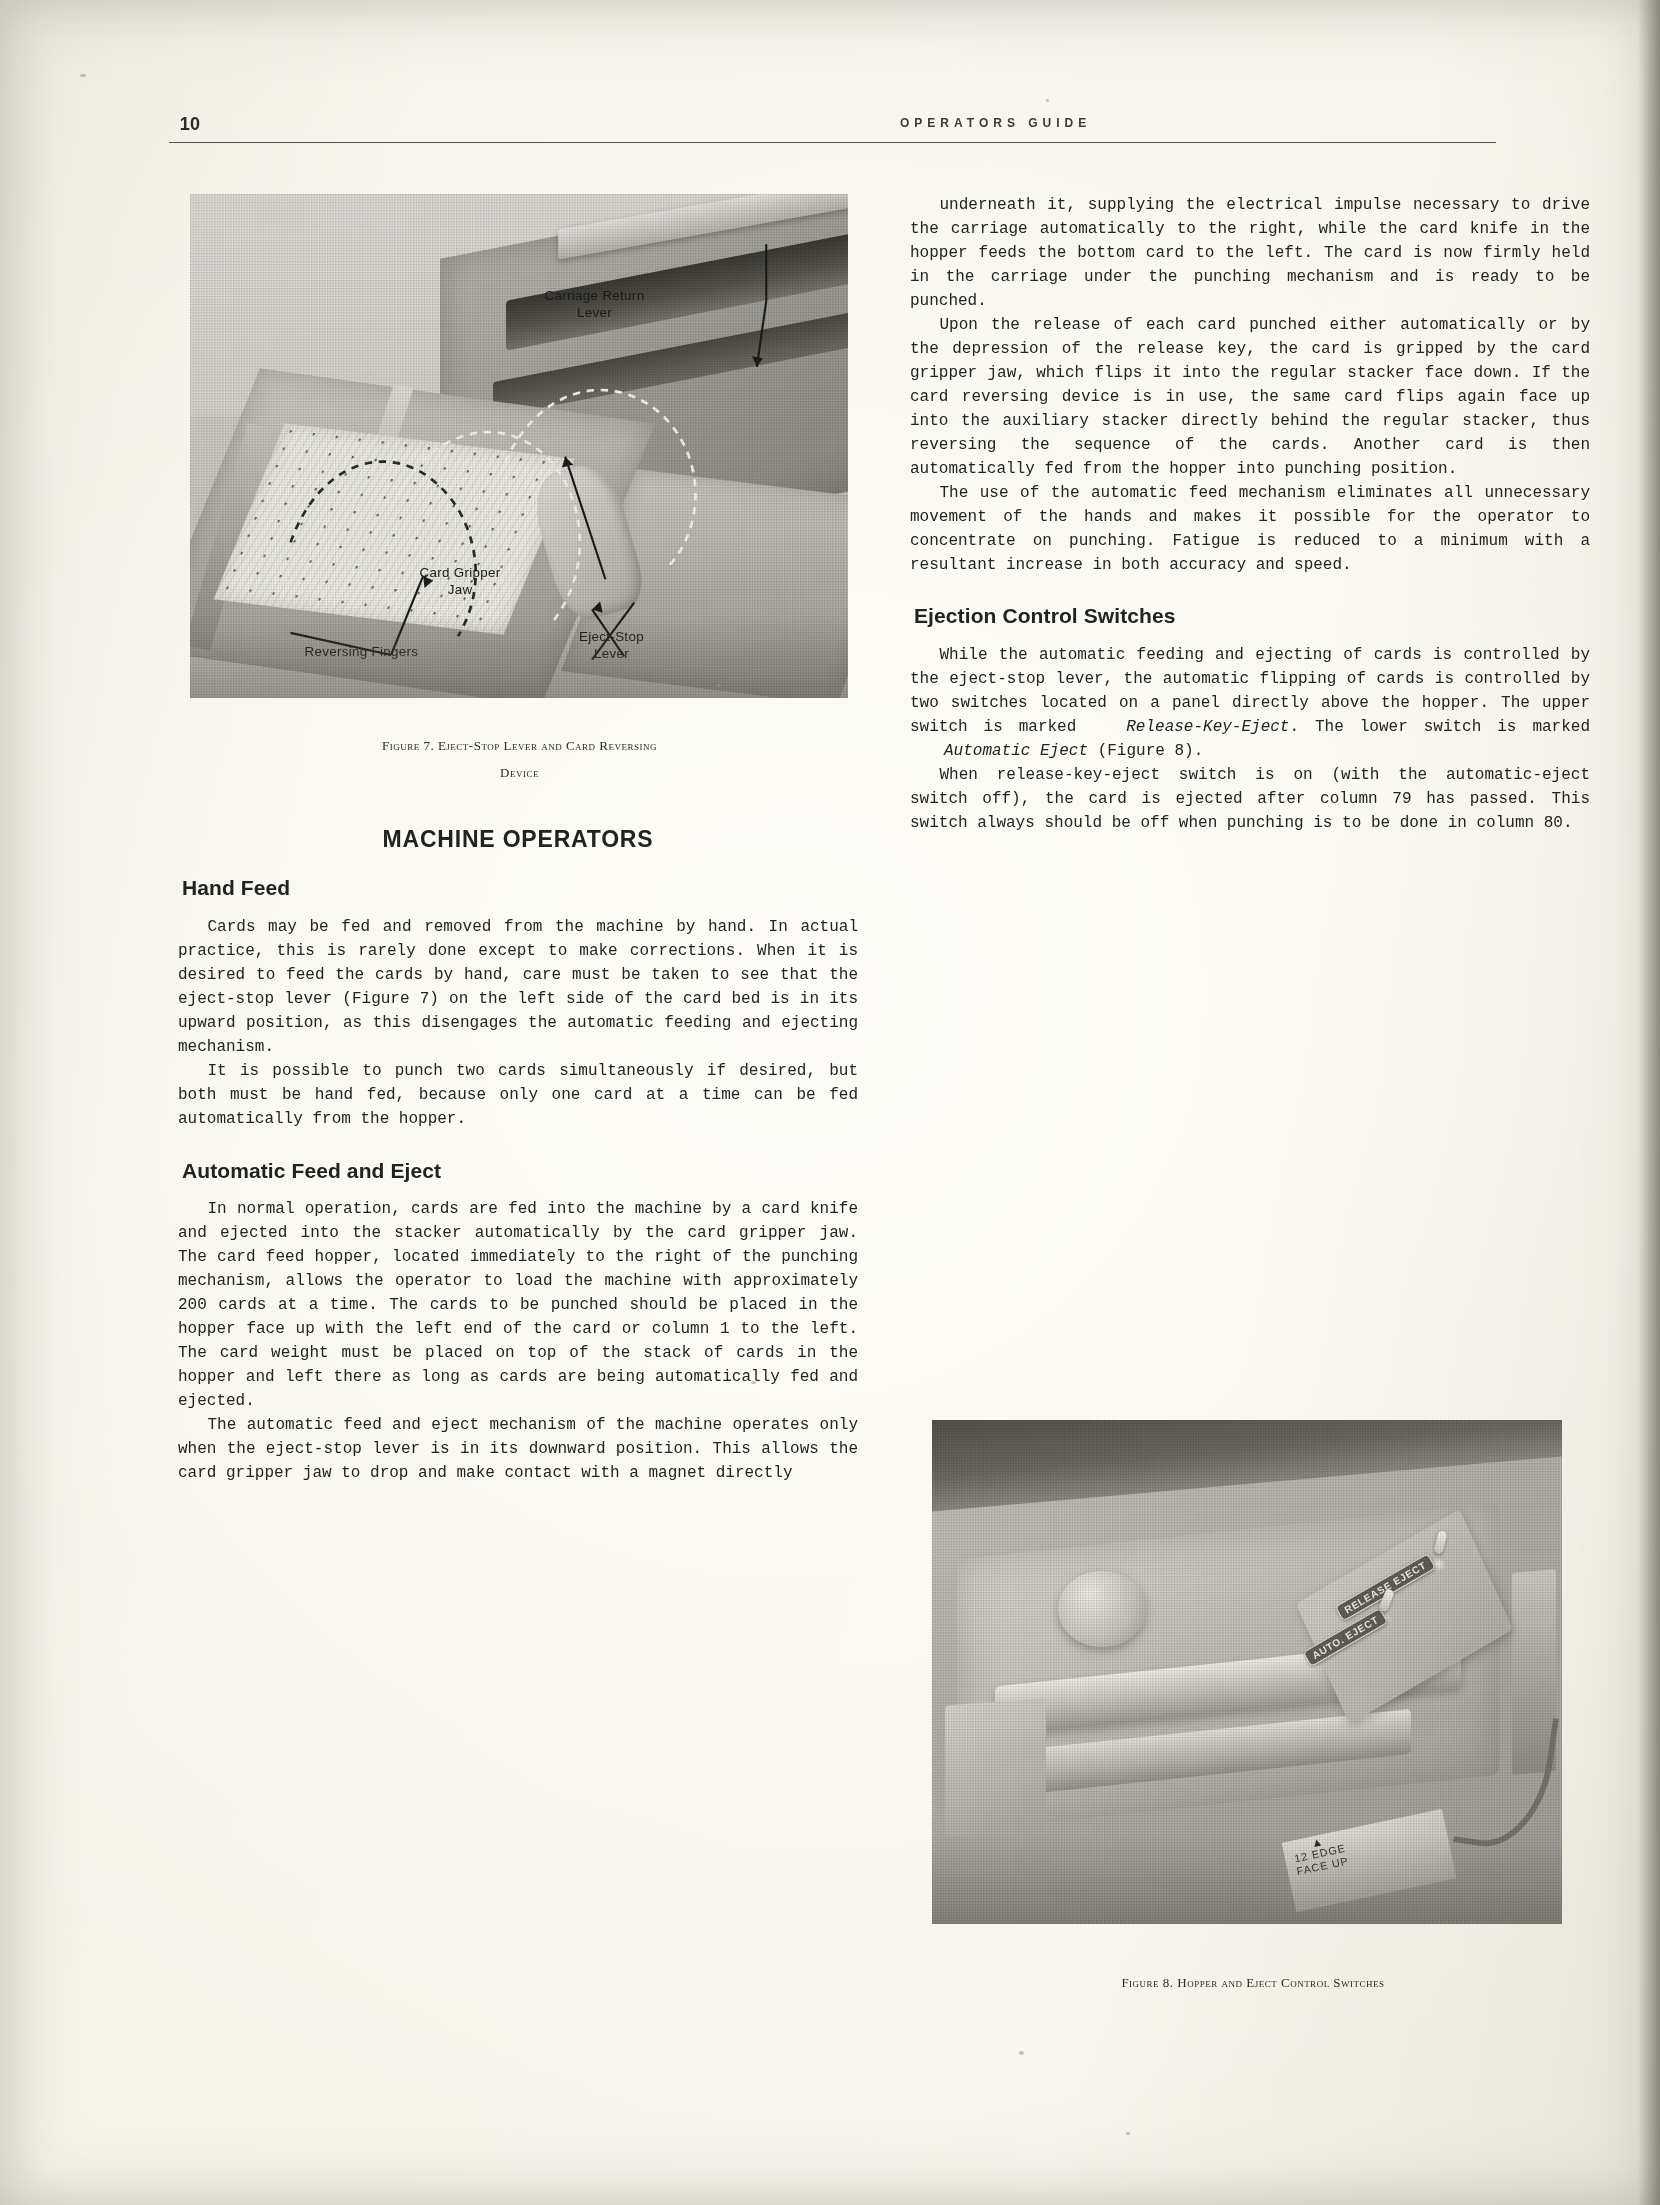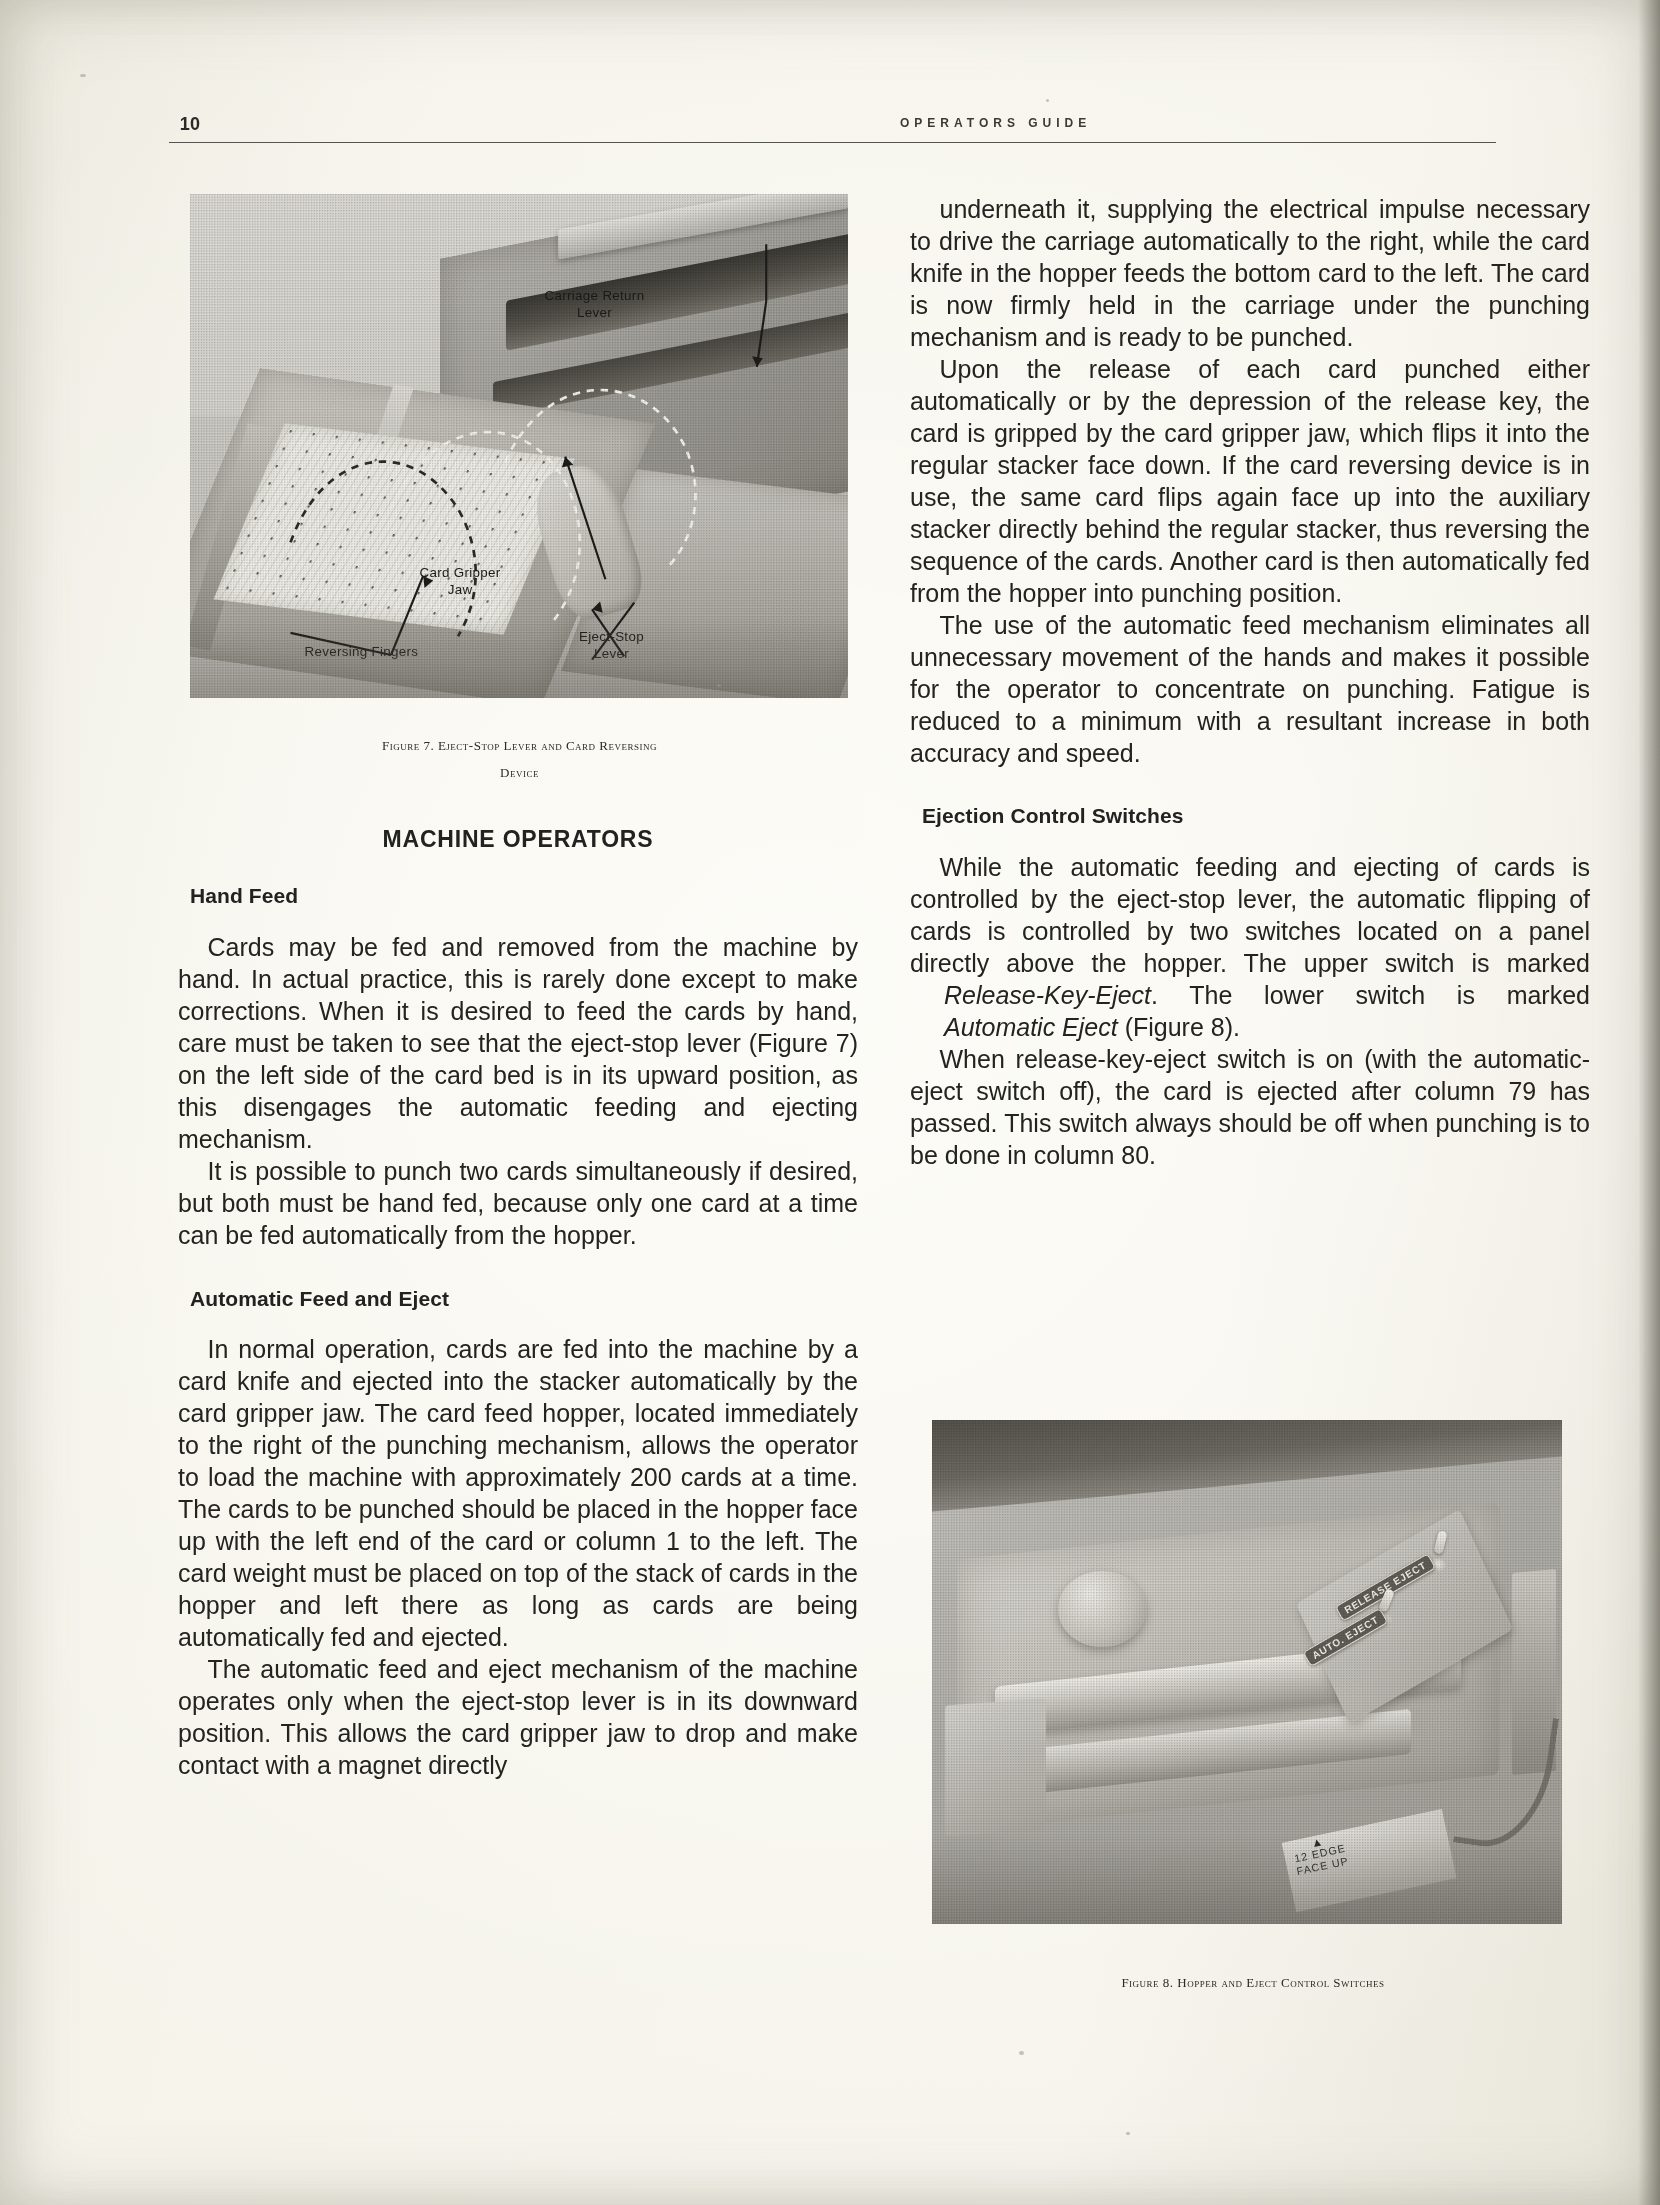"underneath it, supplying the electrical" p.body { font-family: Liberation Sans, sans-serif -> Liberation Mono, monospace; font-size: 25px -> 16px; line-height: 32px -> 24px }
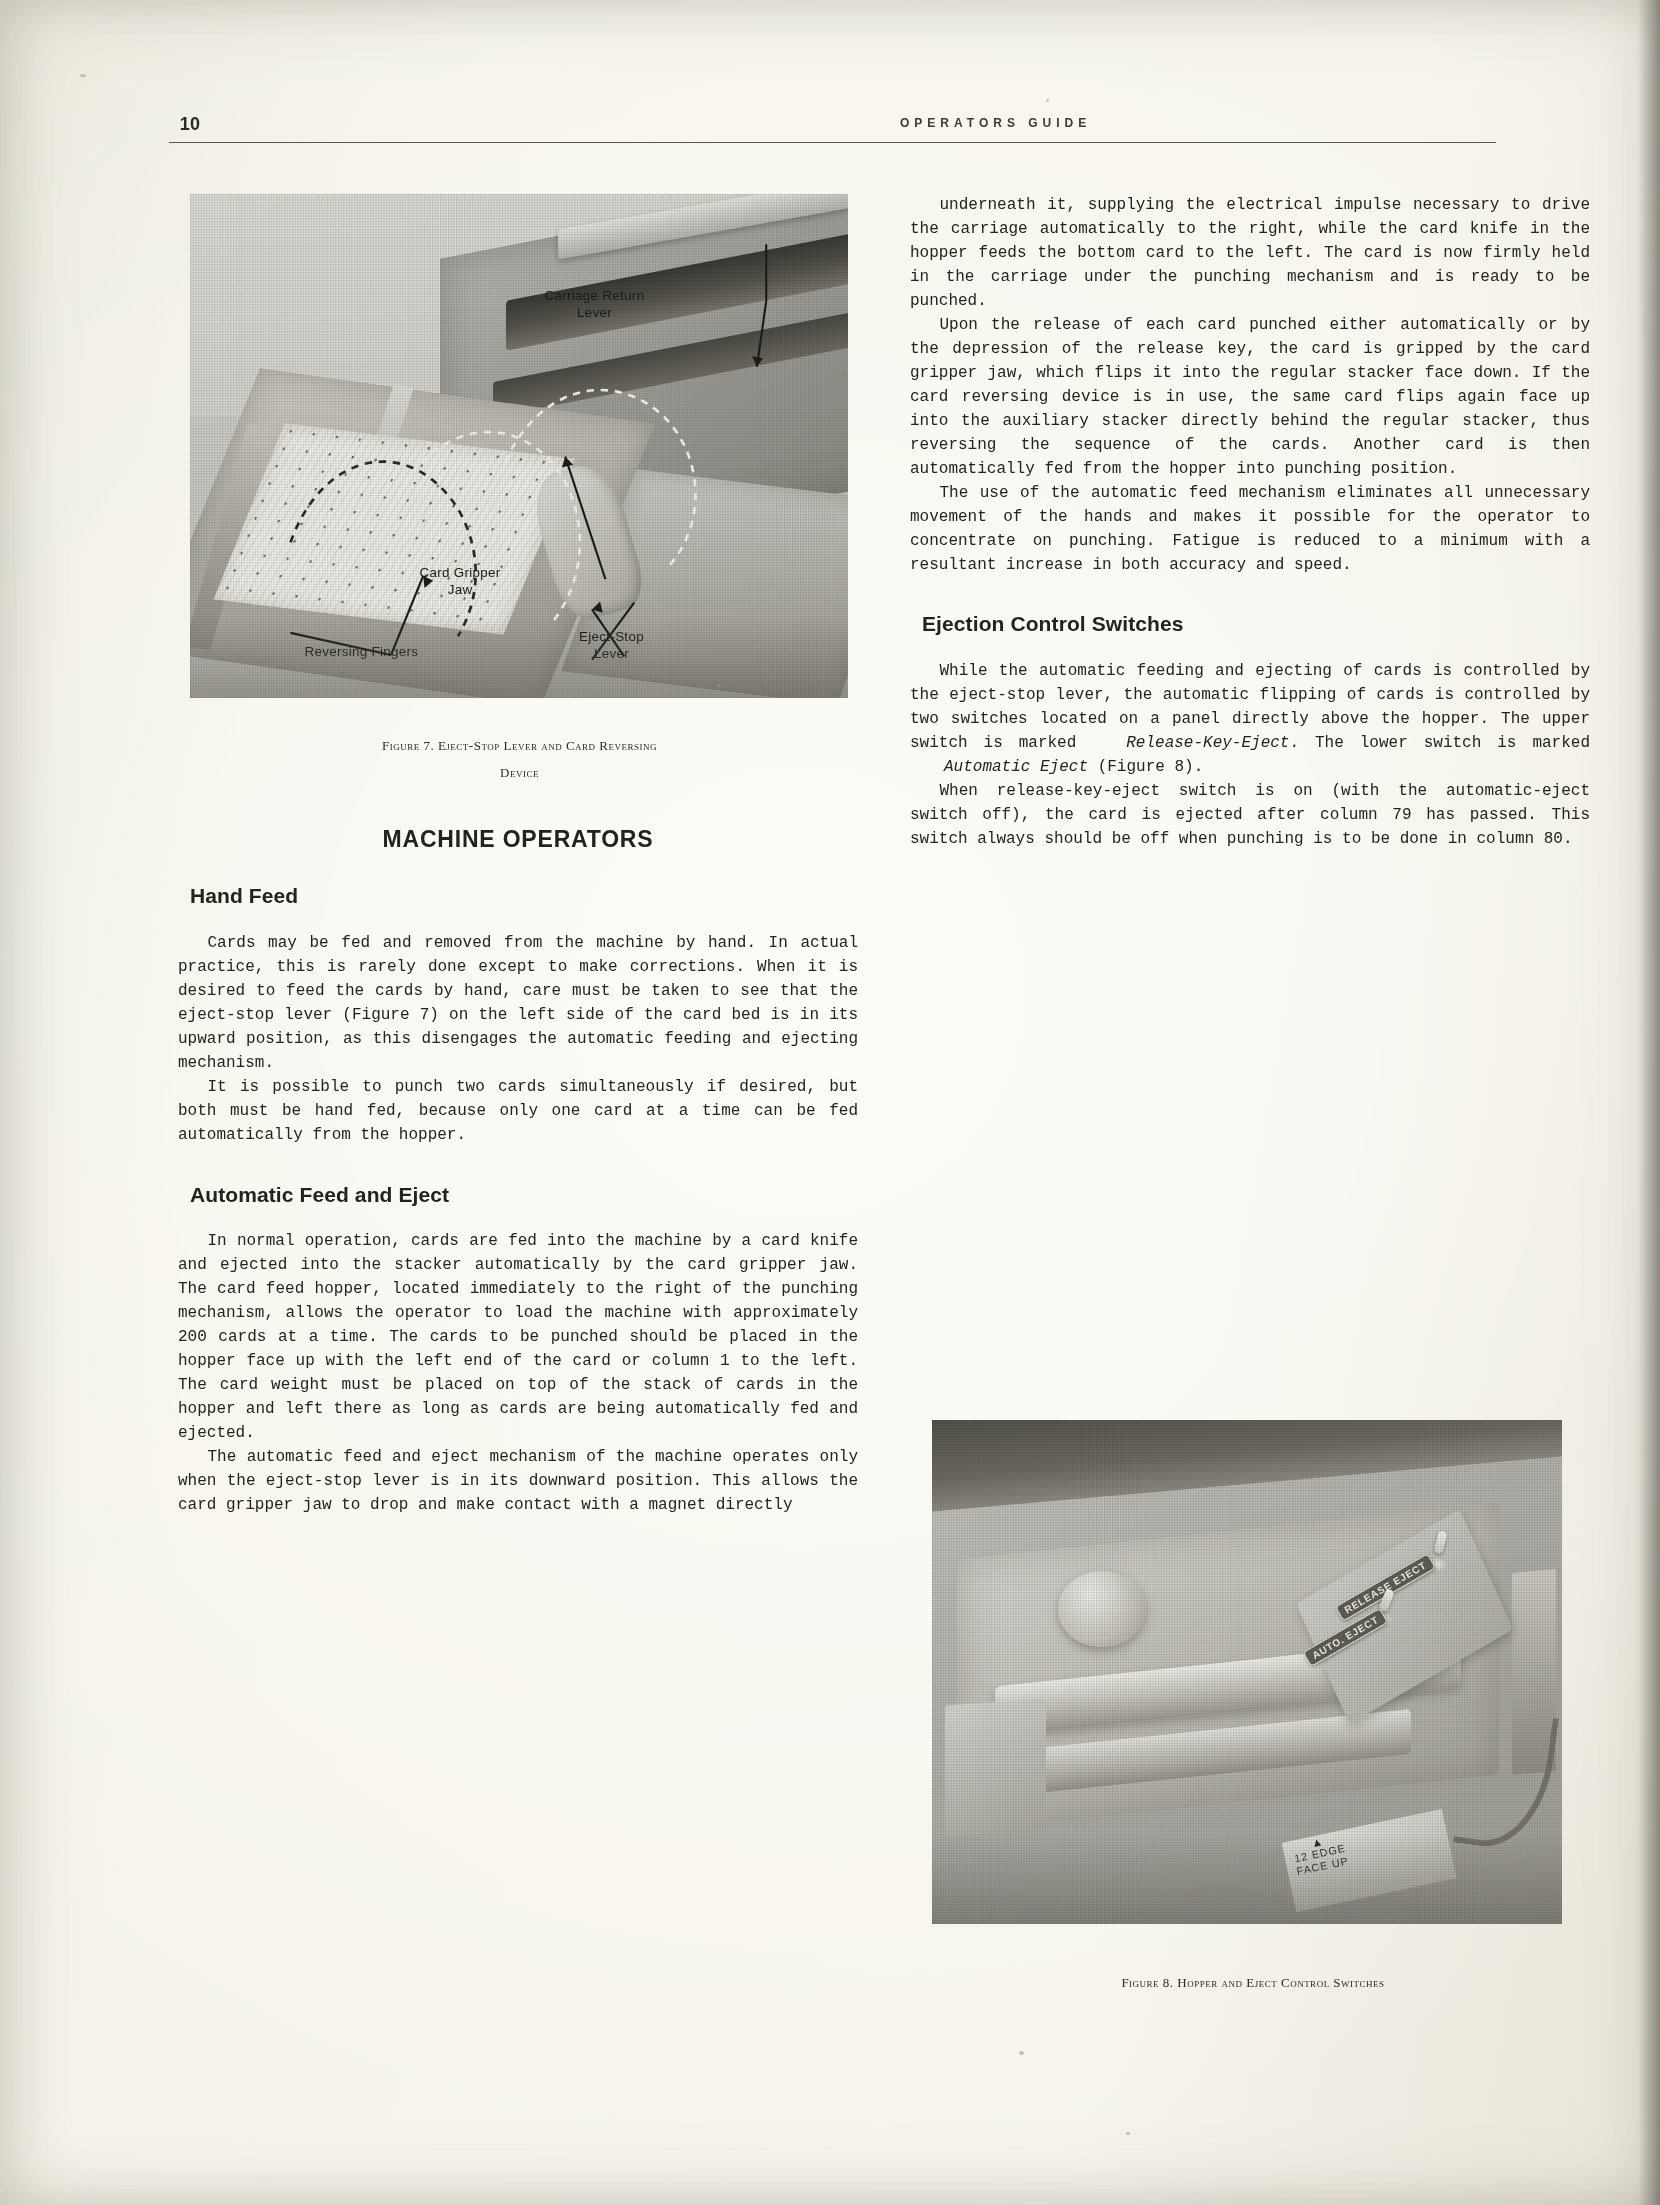"Ejection Control Switches" h3.sub { margin: 12px -> 4px }
